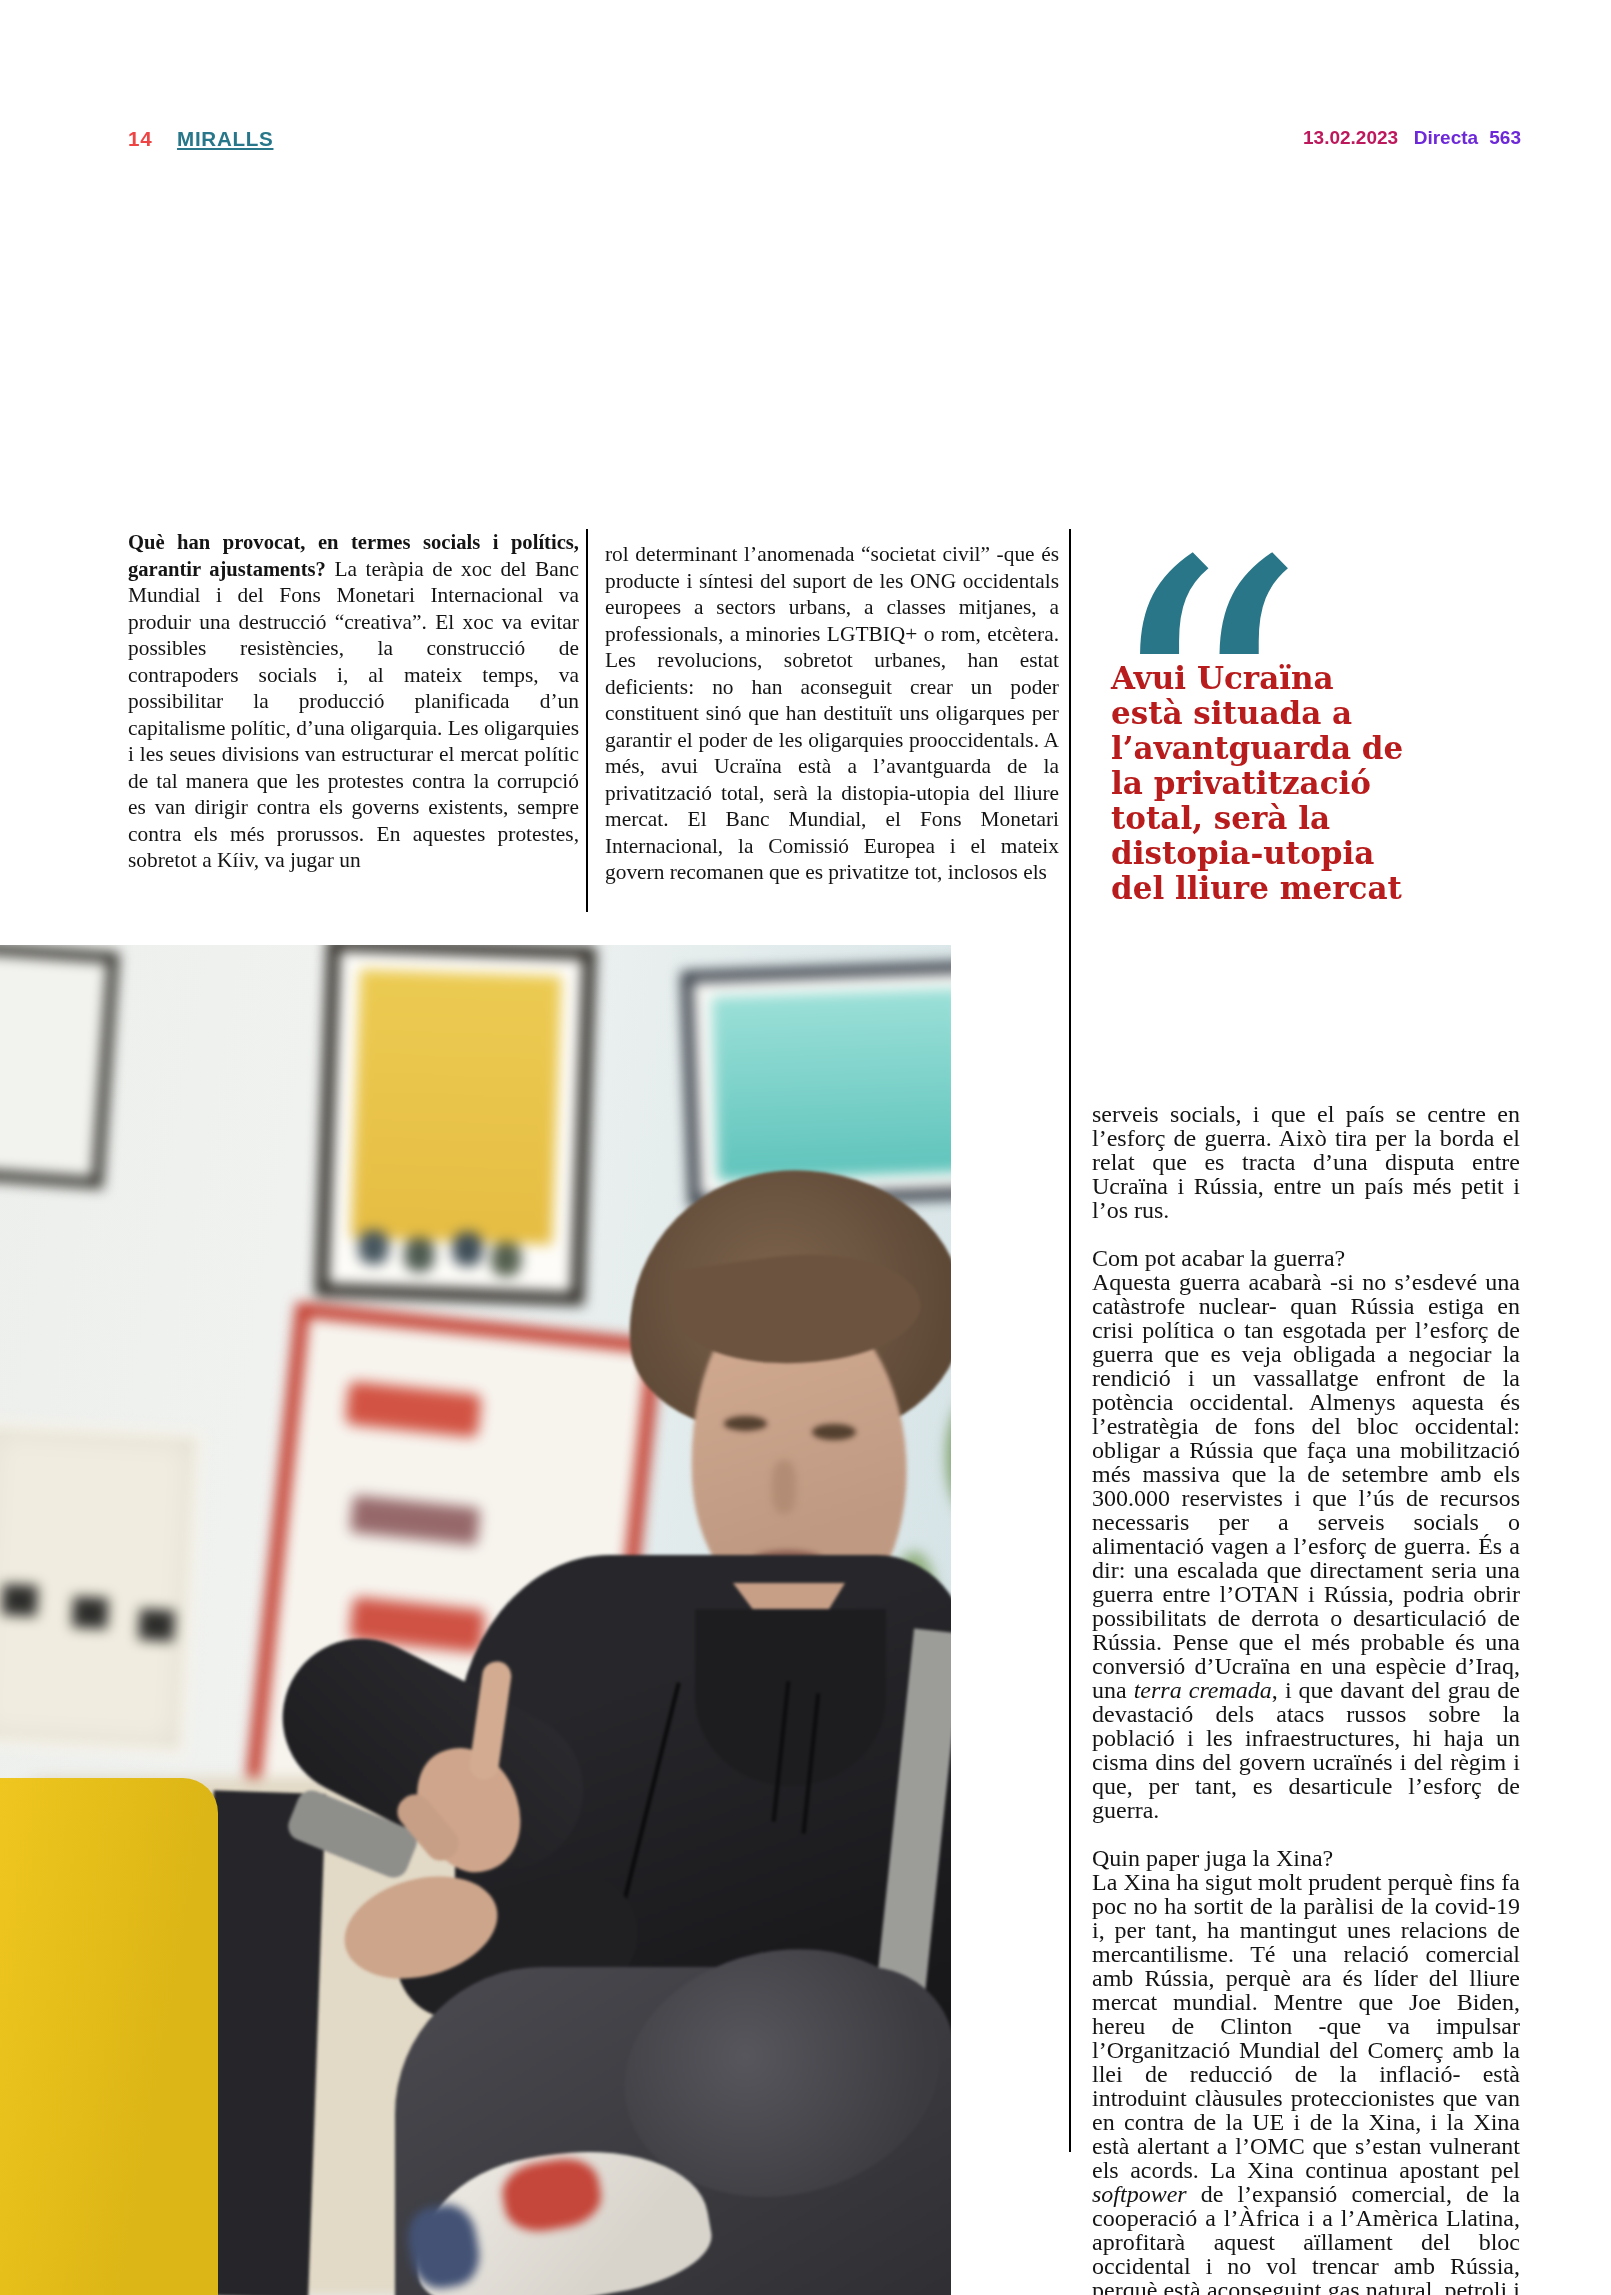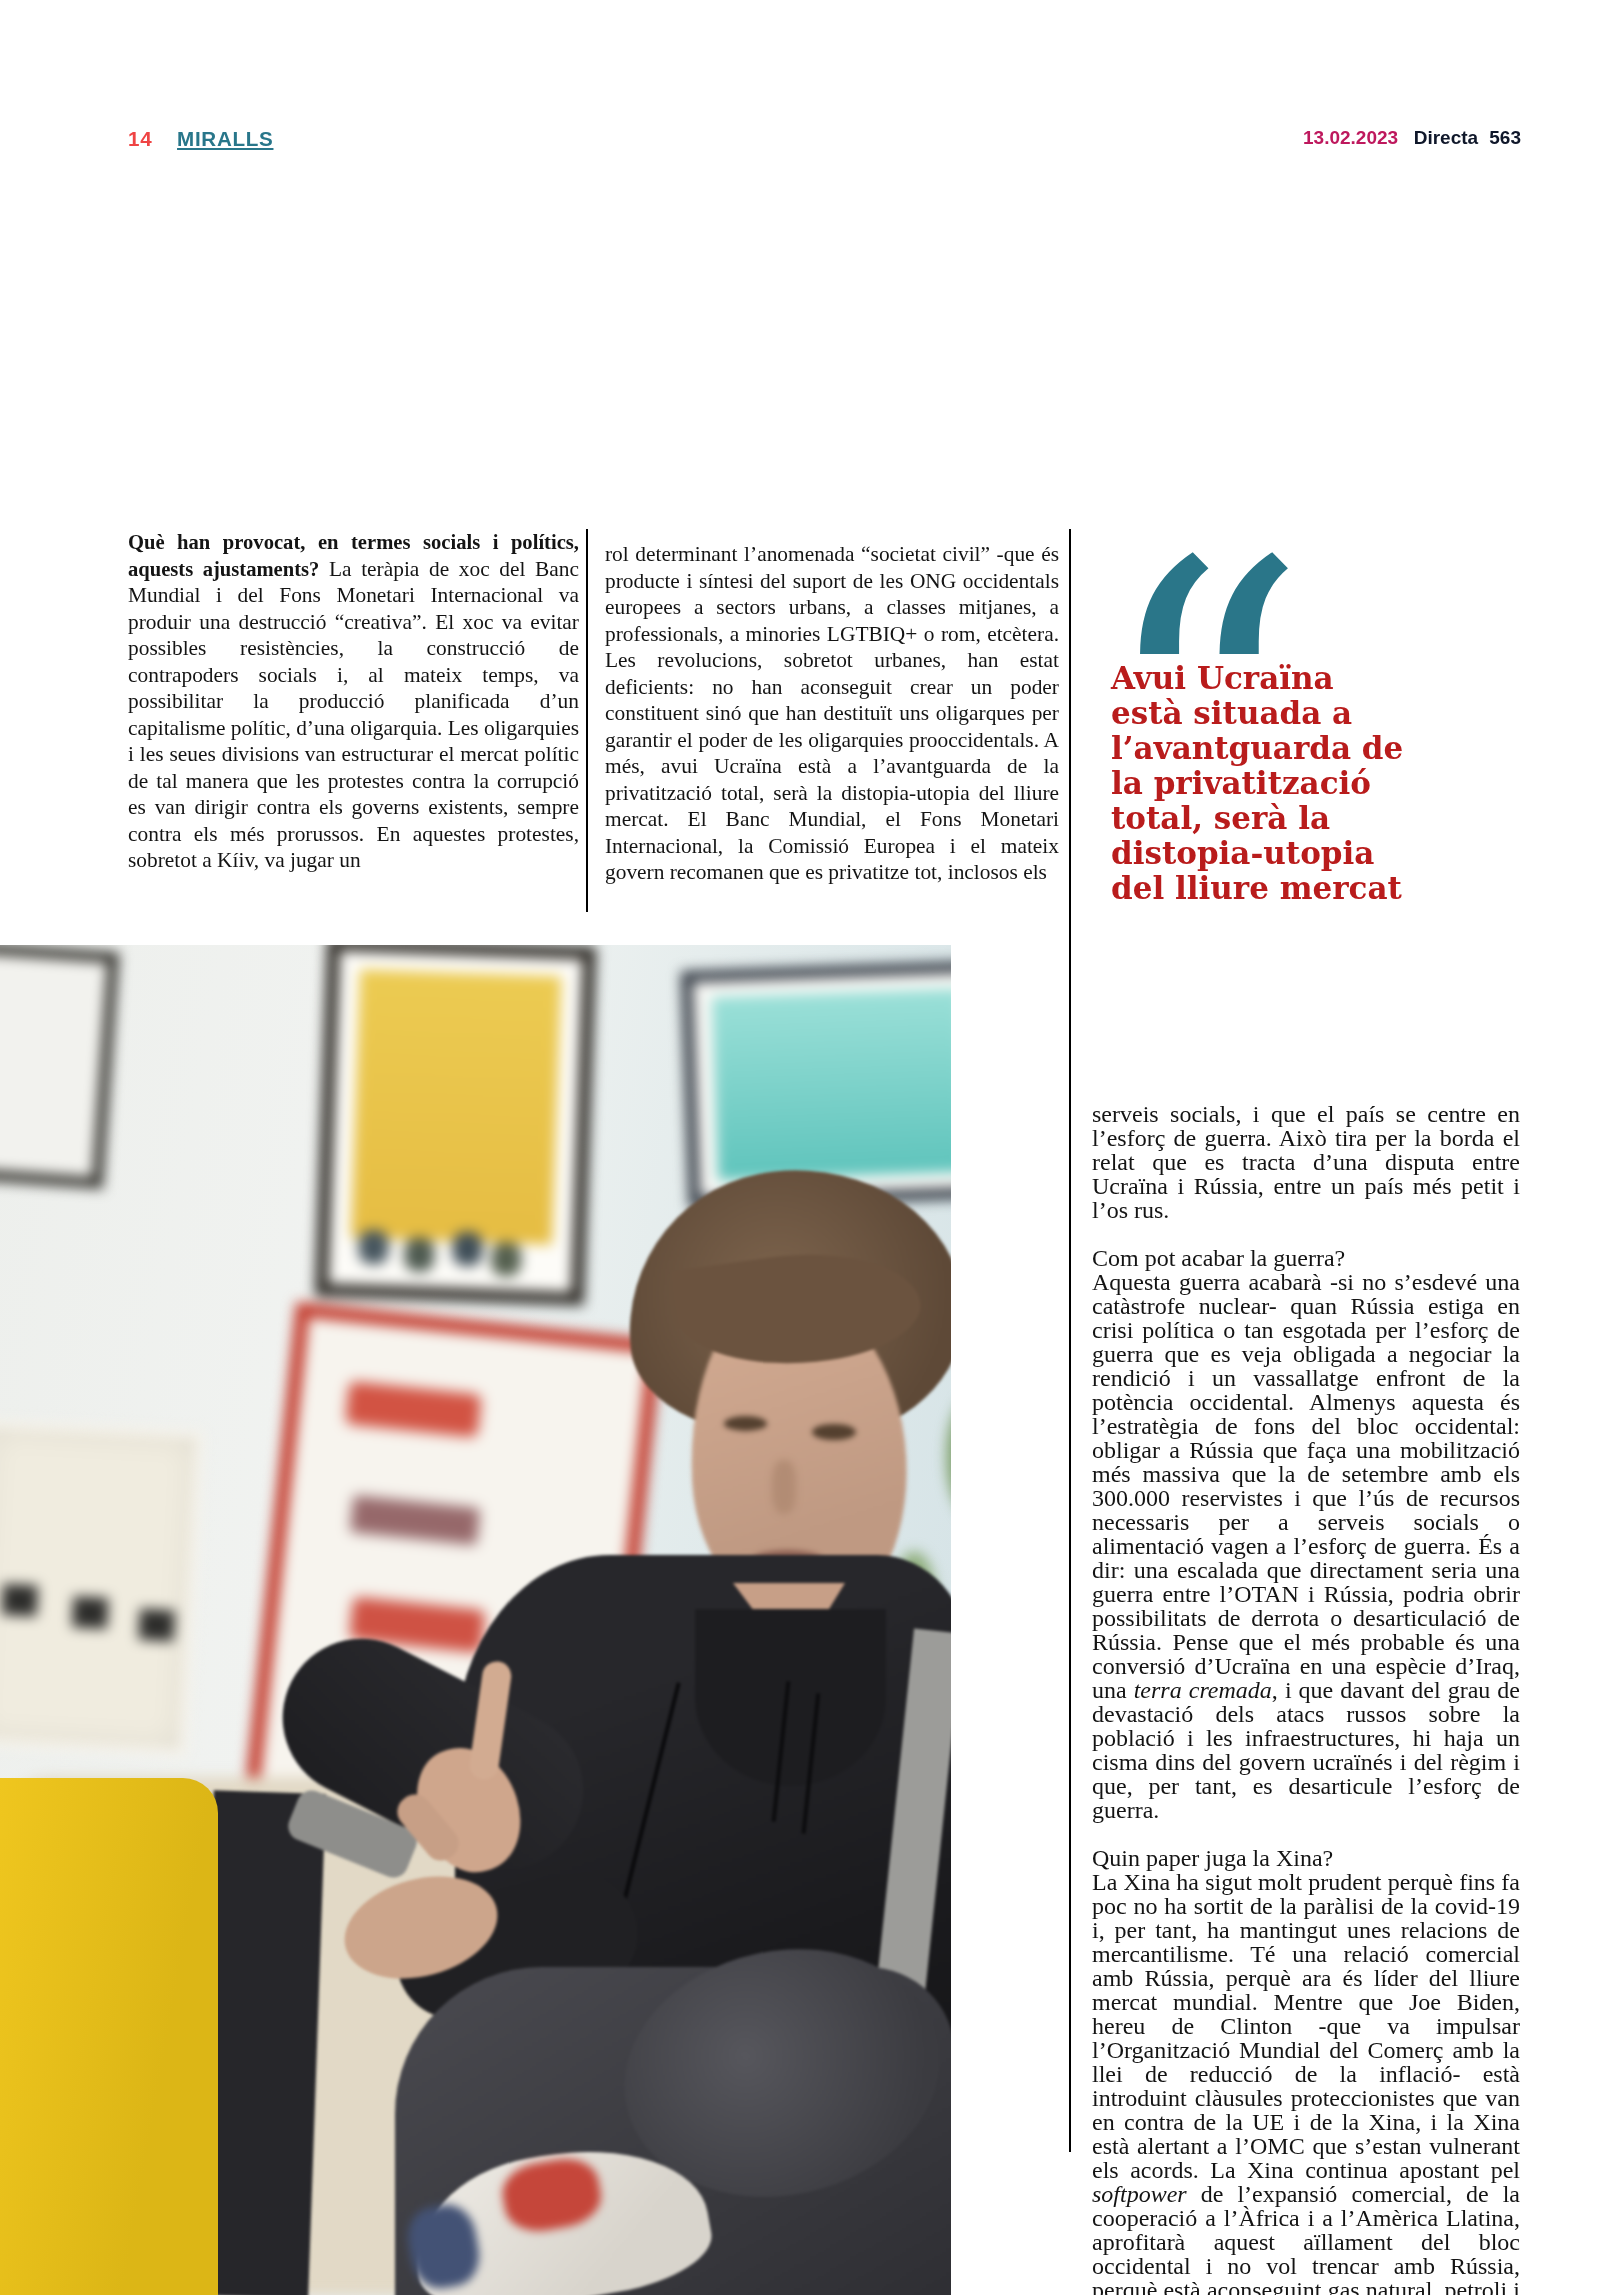"Directa" .hdr-right .pub { color: #0f172a -> #6d28d9 }
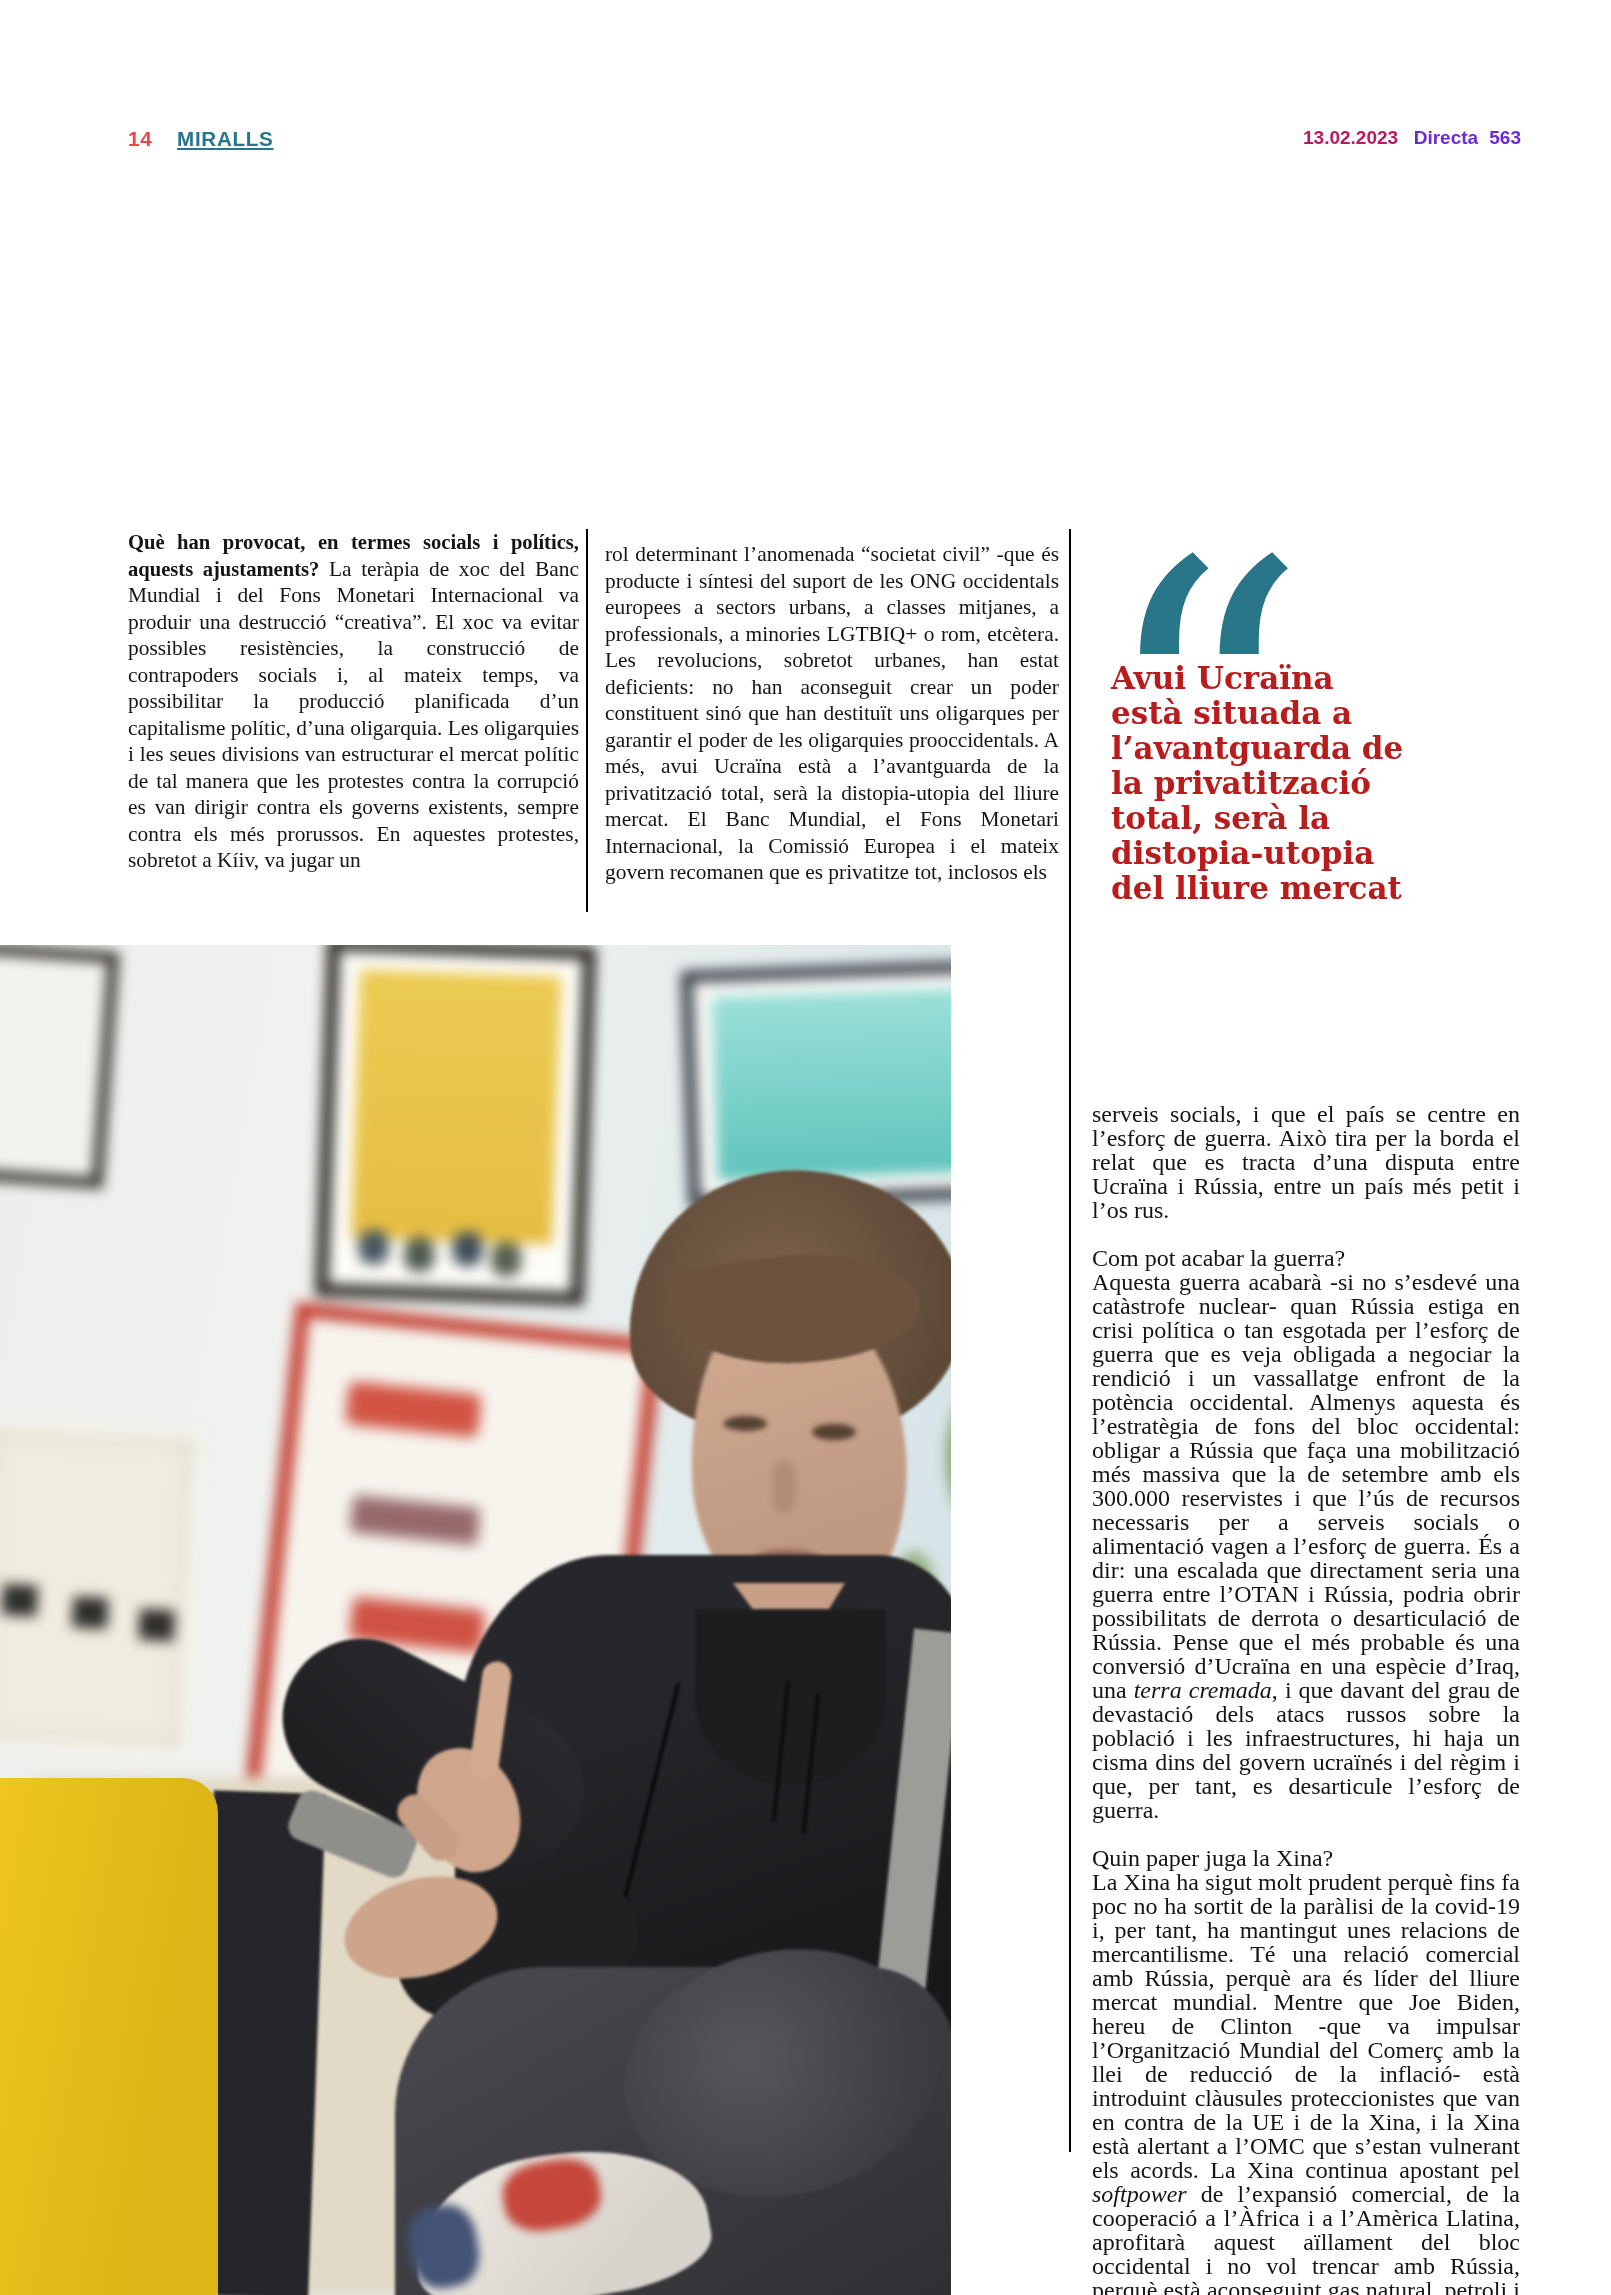"Què han provocat, en termes" span.question { text: aquests -> garantir }
